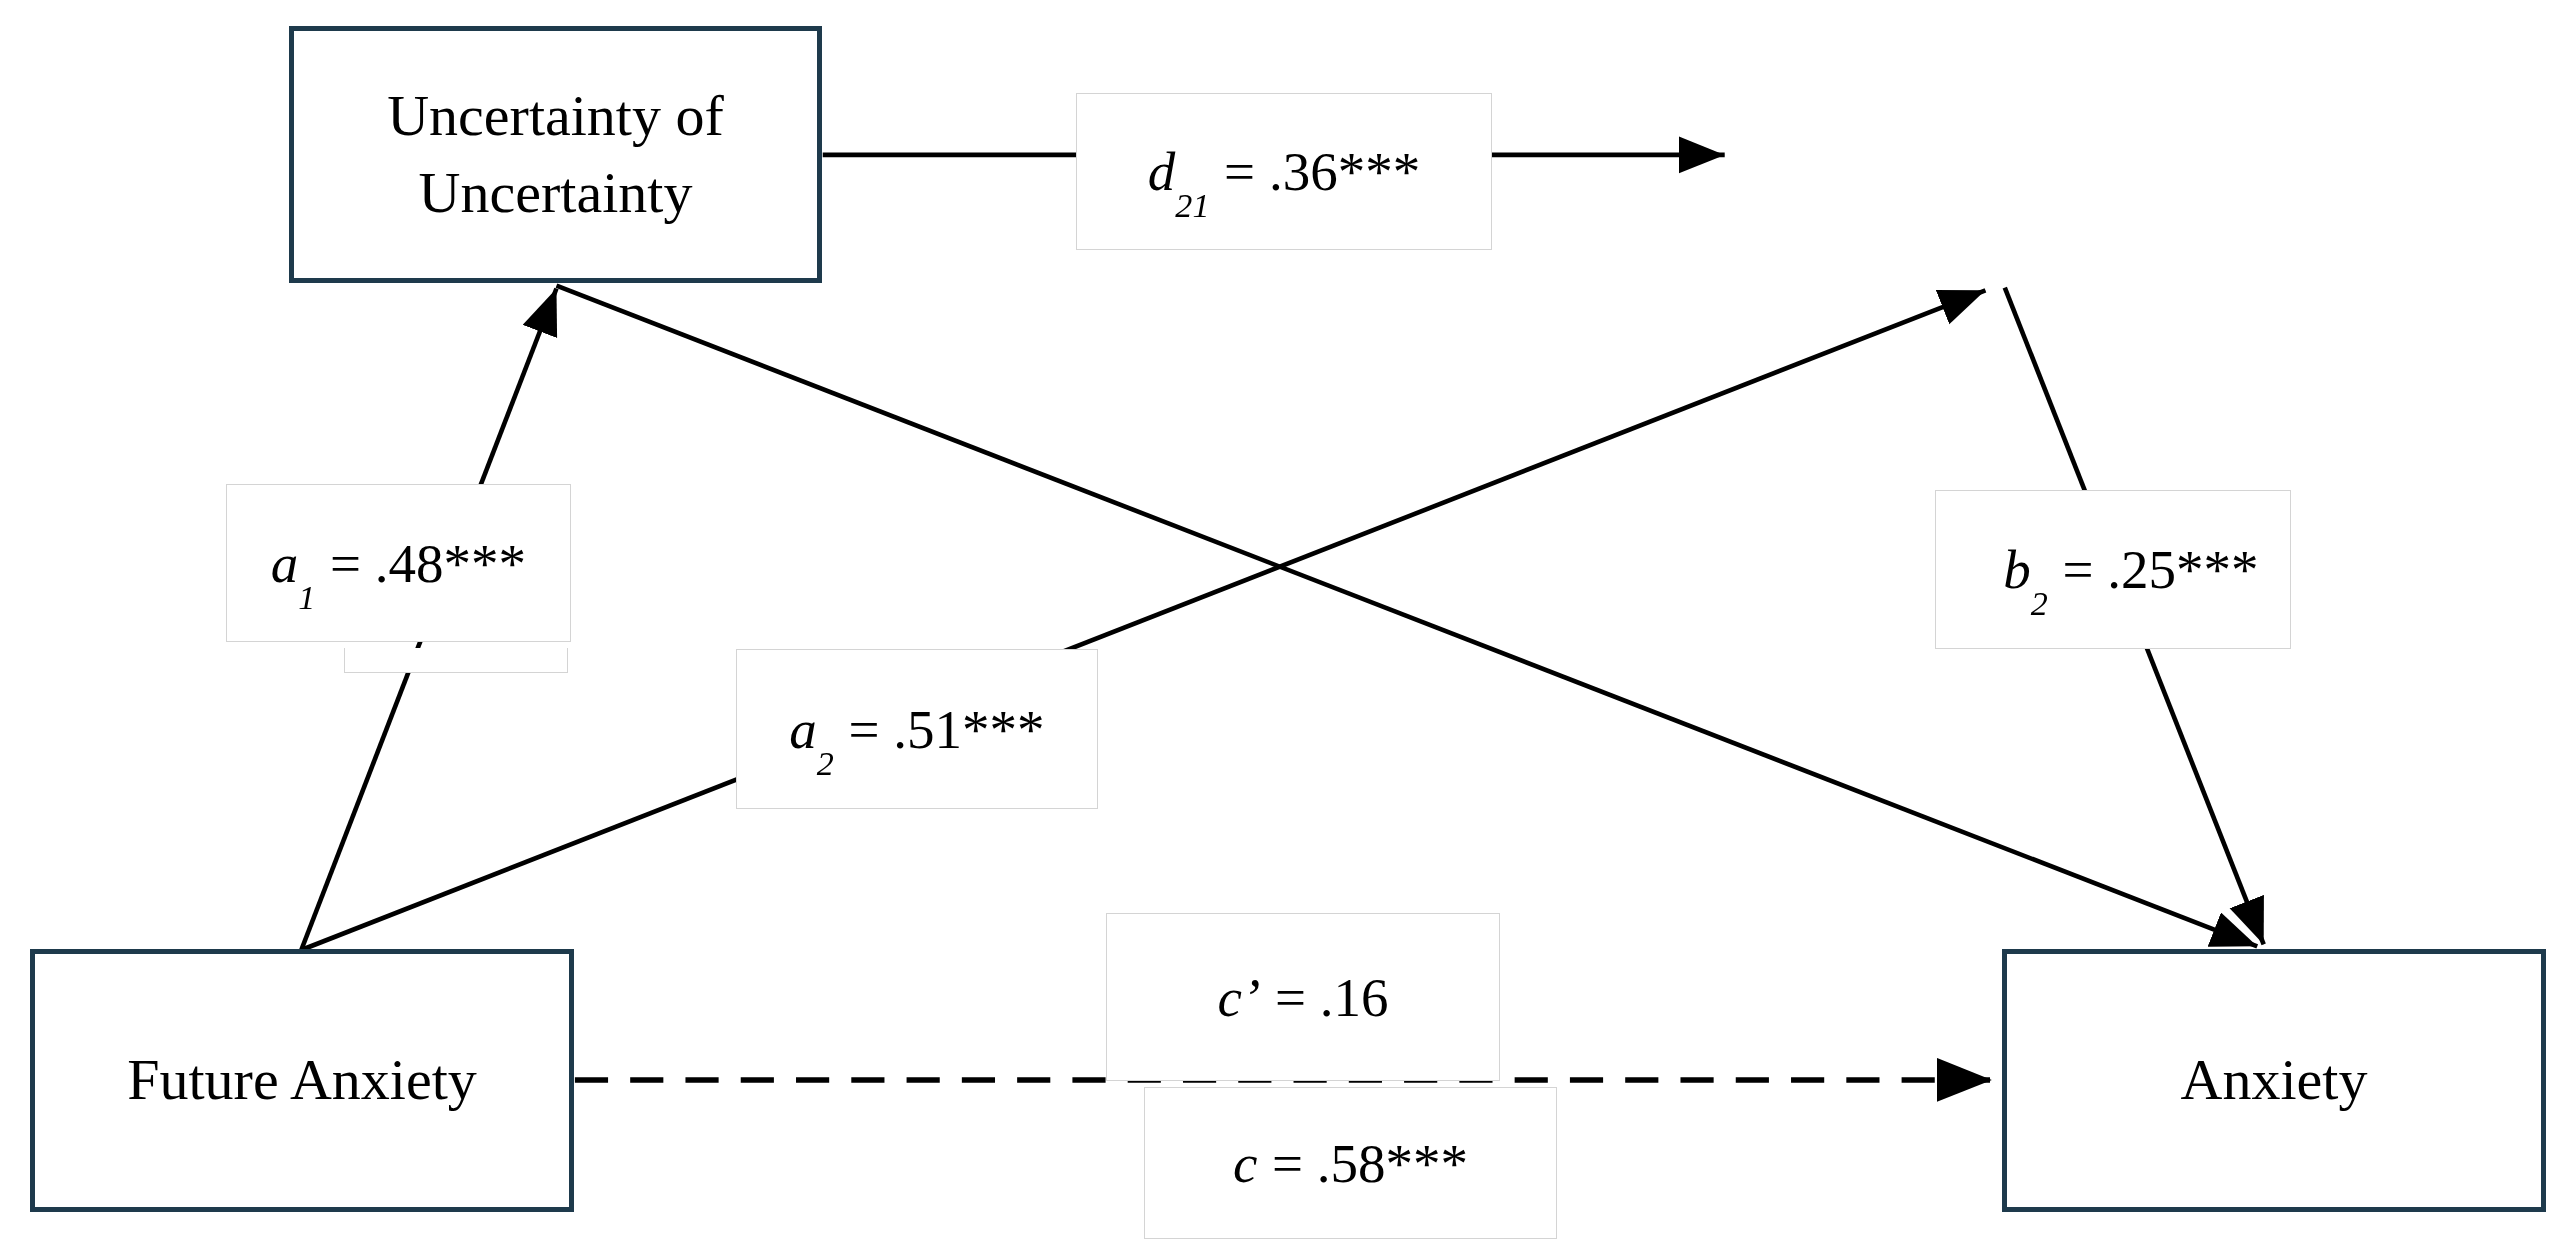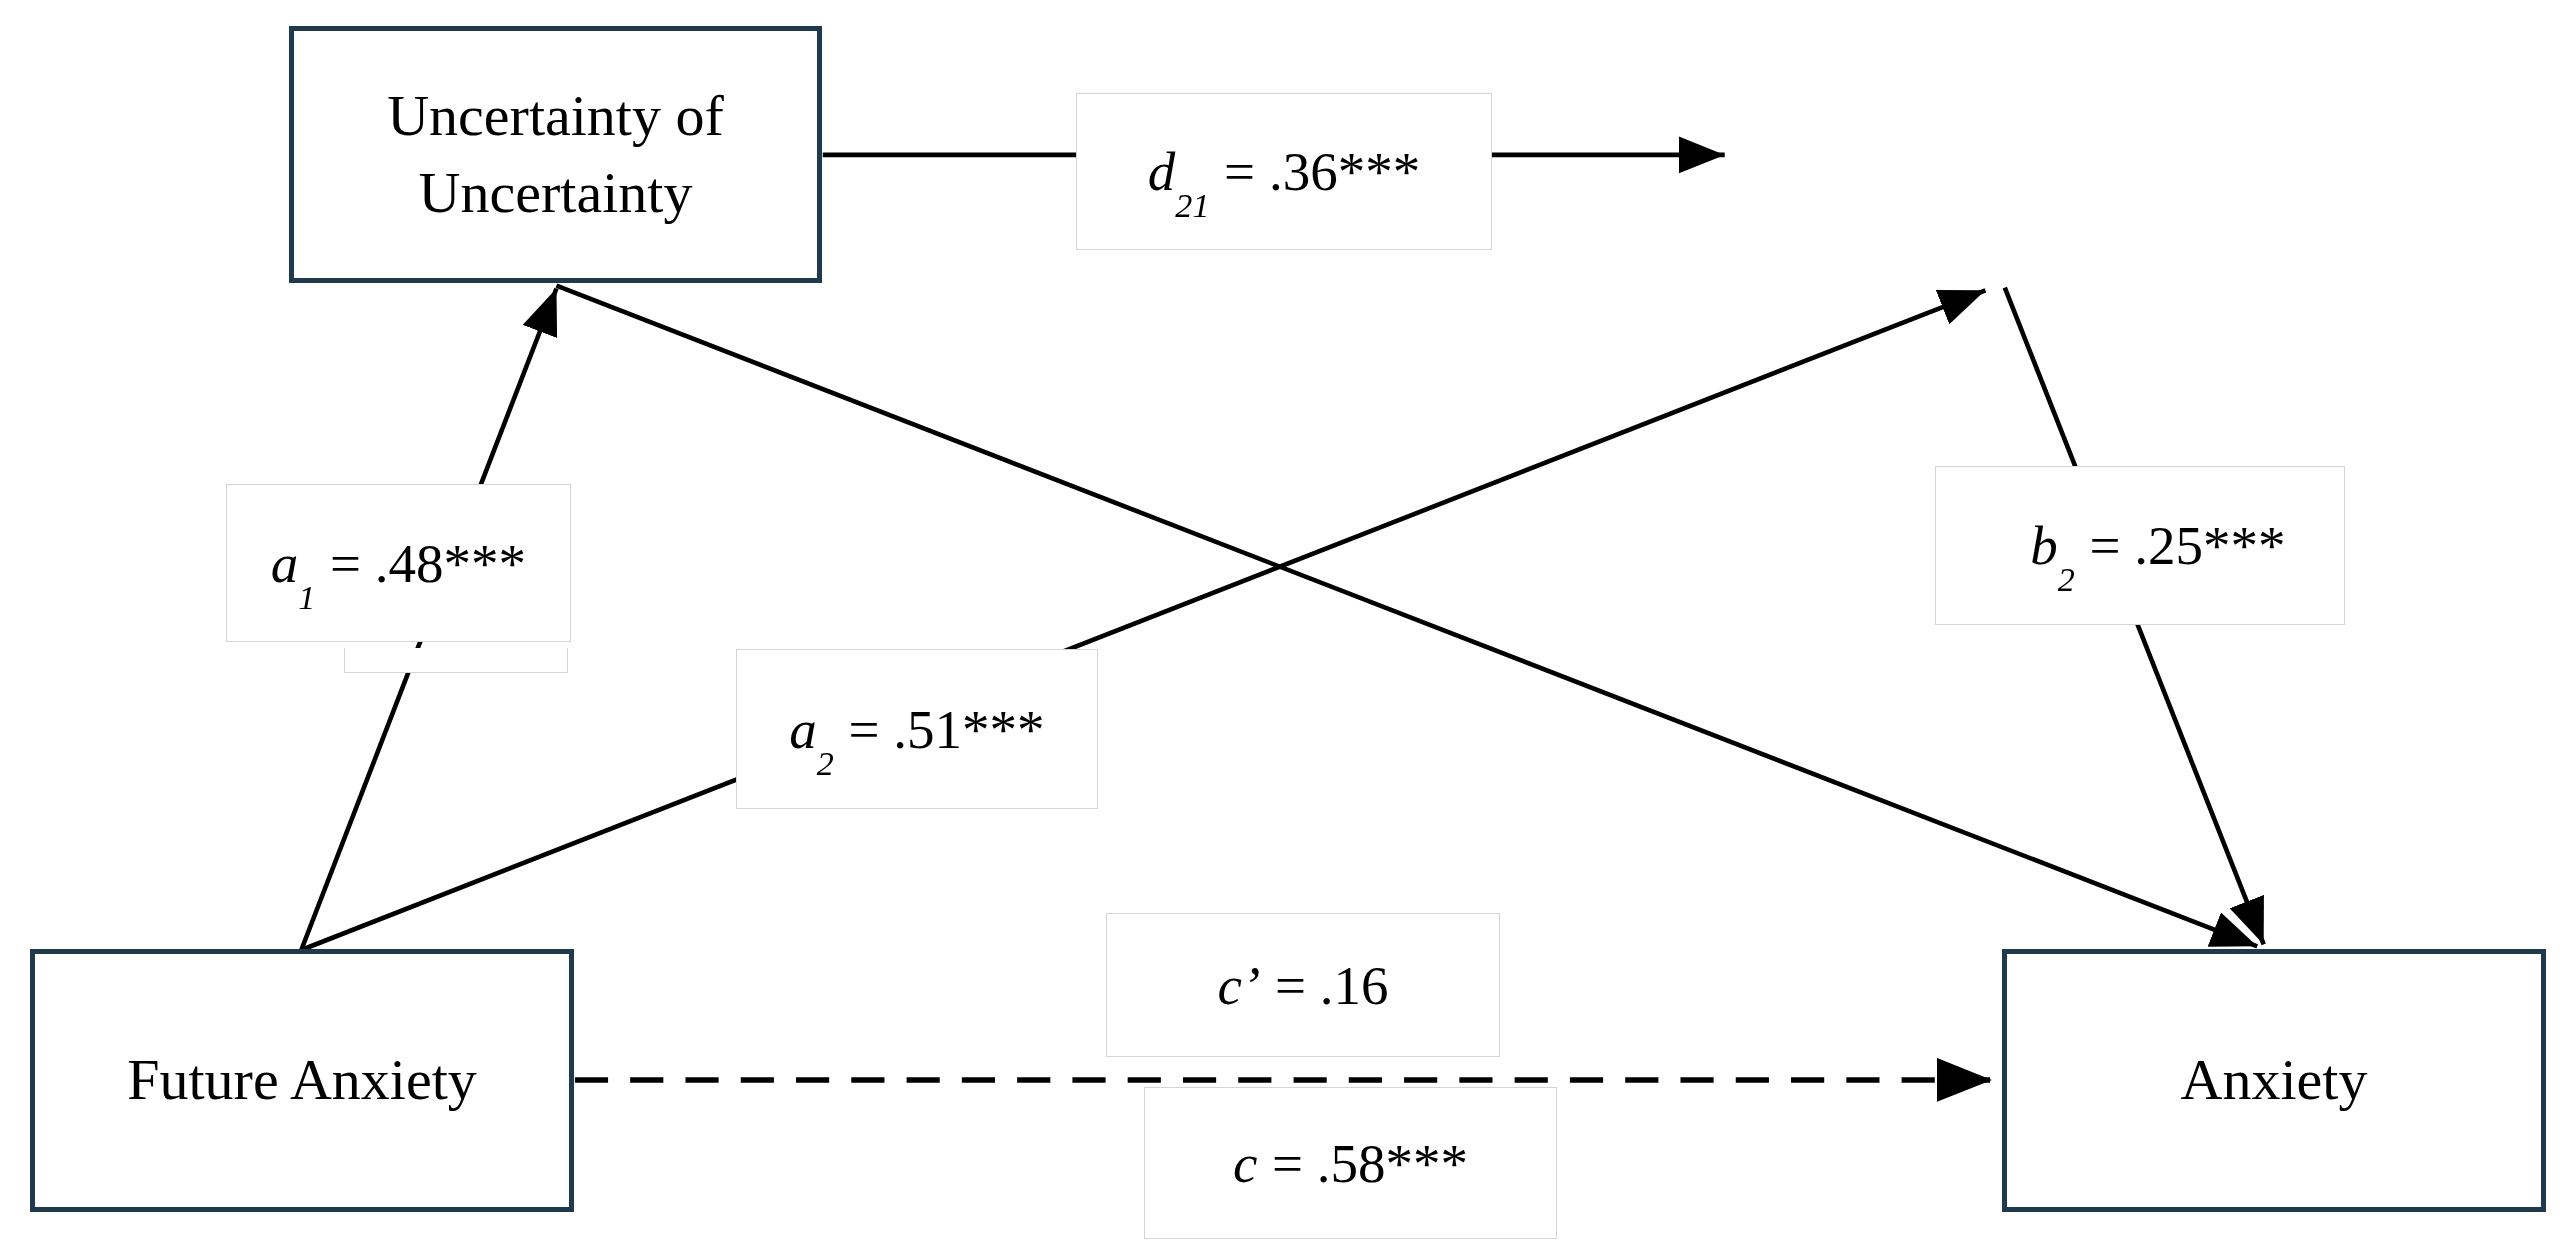"b2= .25***" div.plabel { top: 466px -> 490px; width: 410px -> 356px }
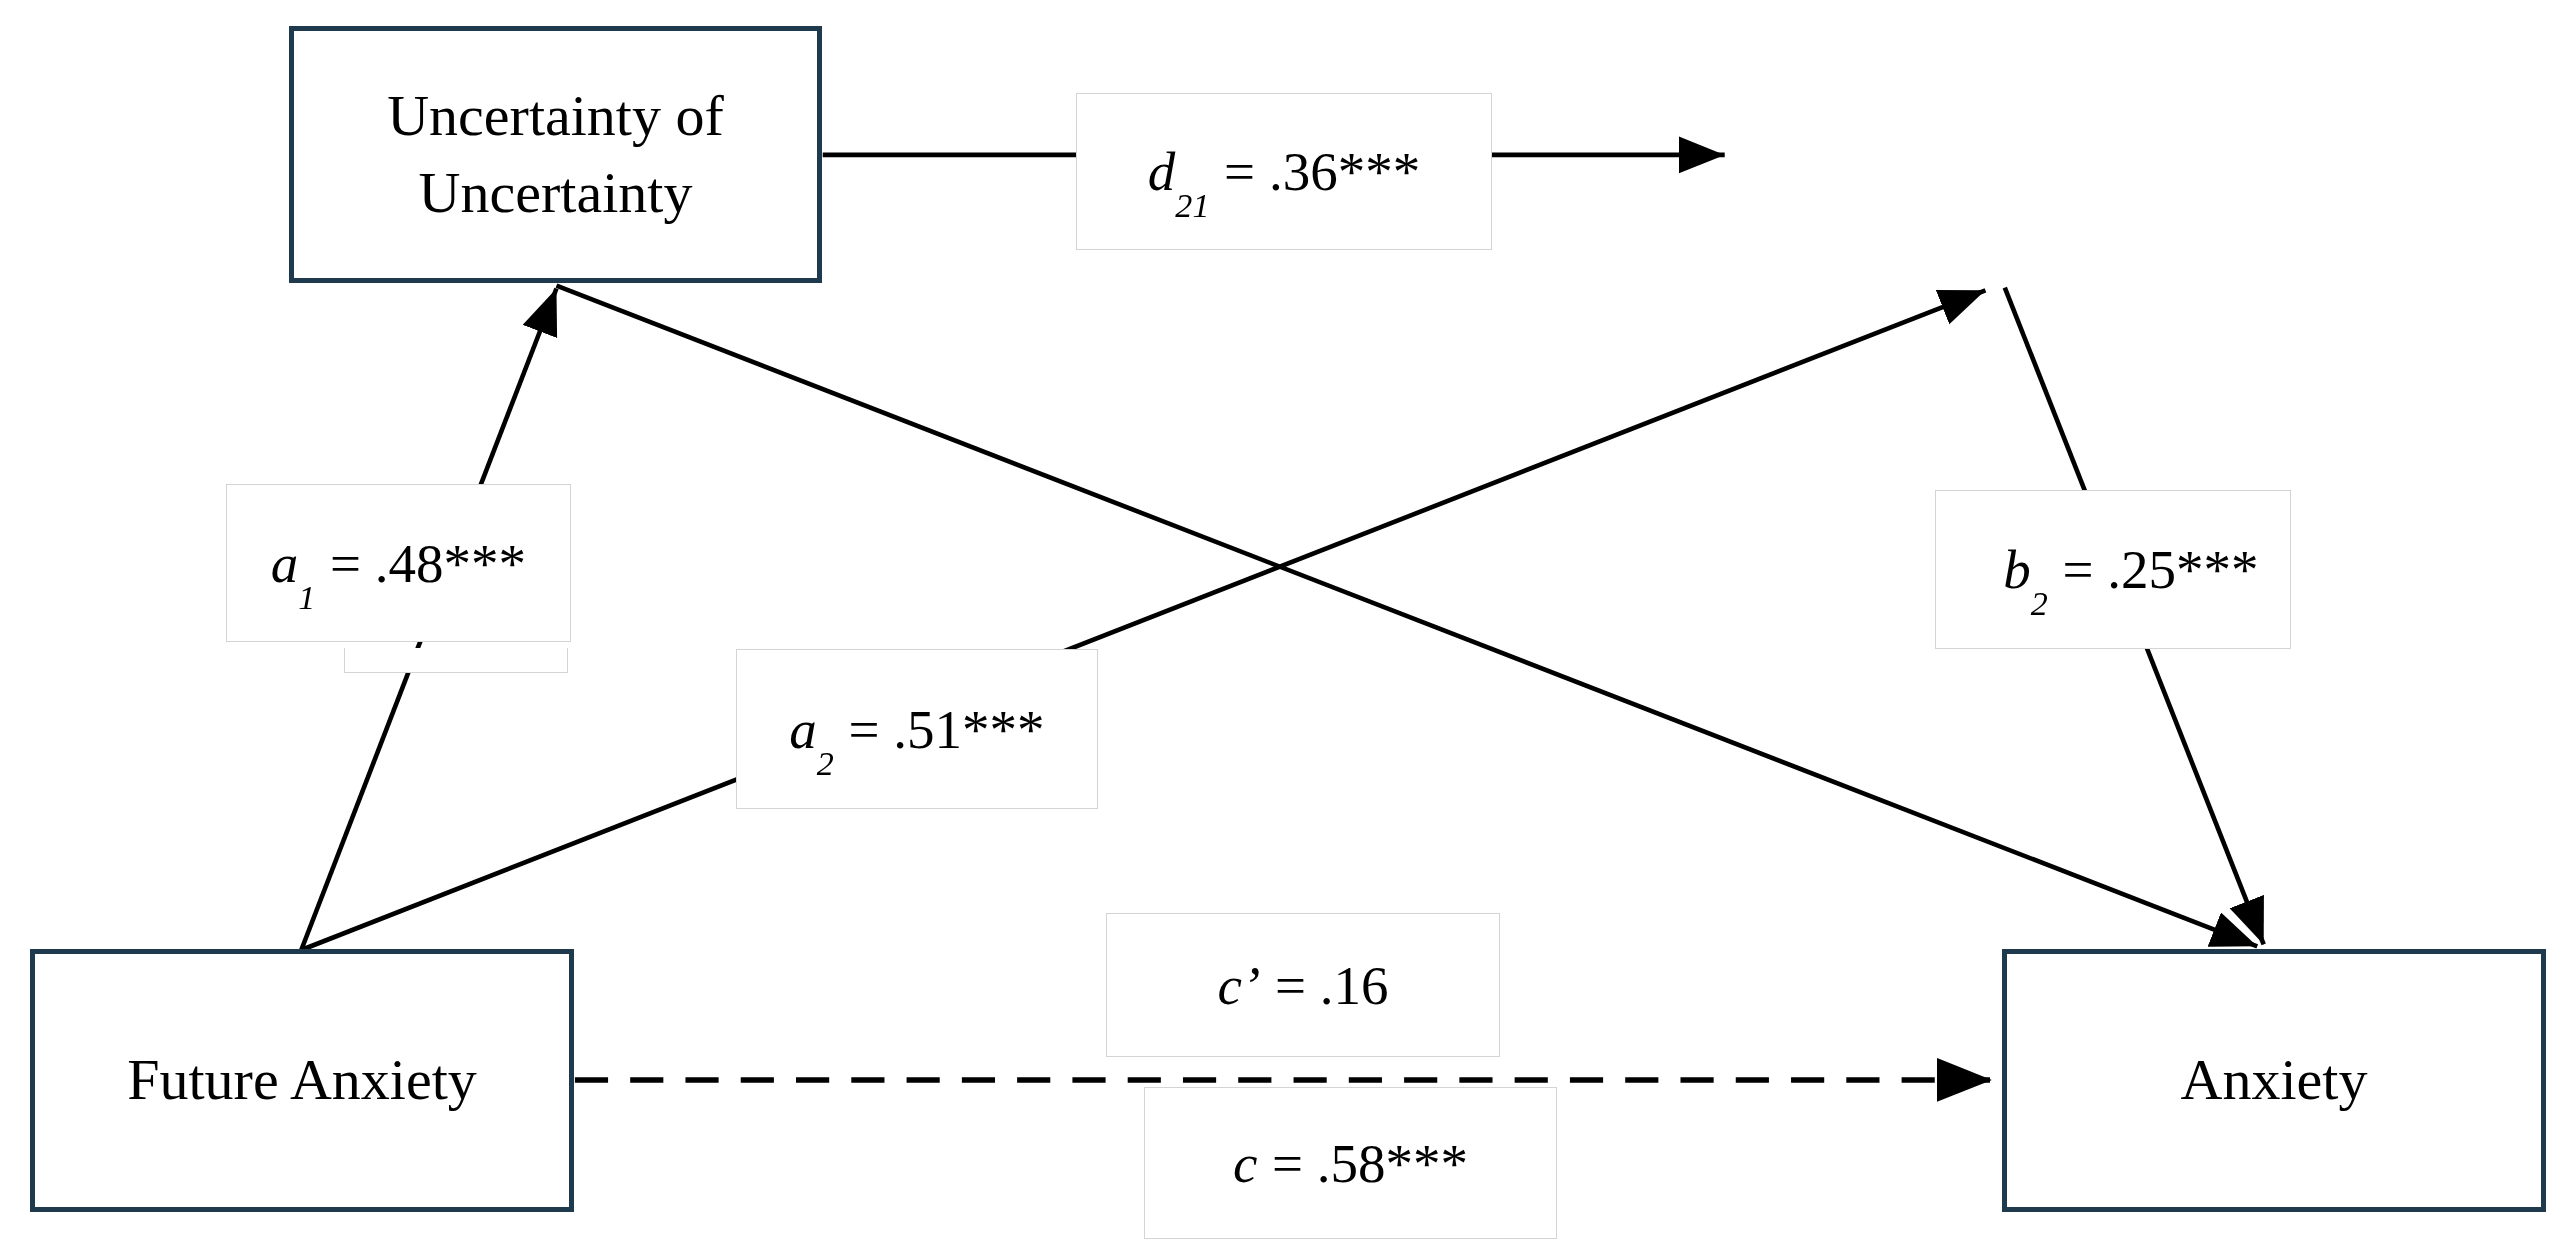"c’ = .16" div.plabel { height: 144px -> 168px }
